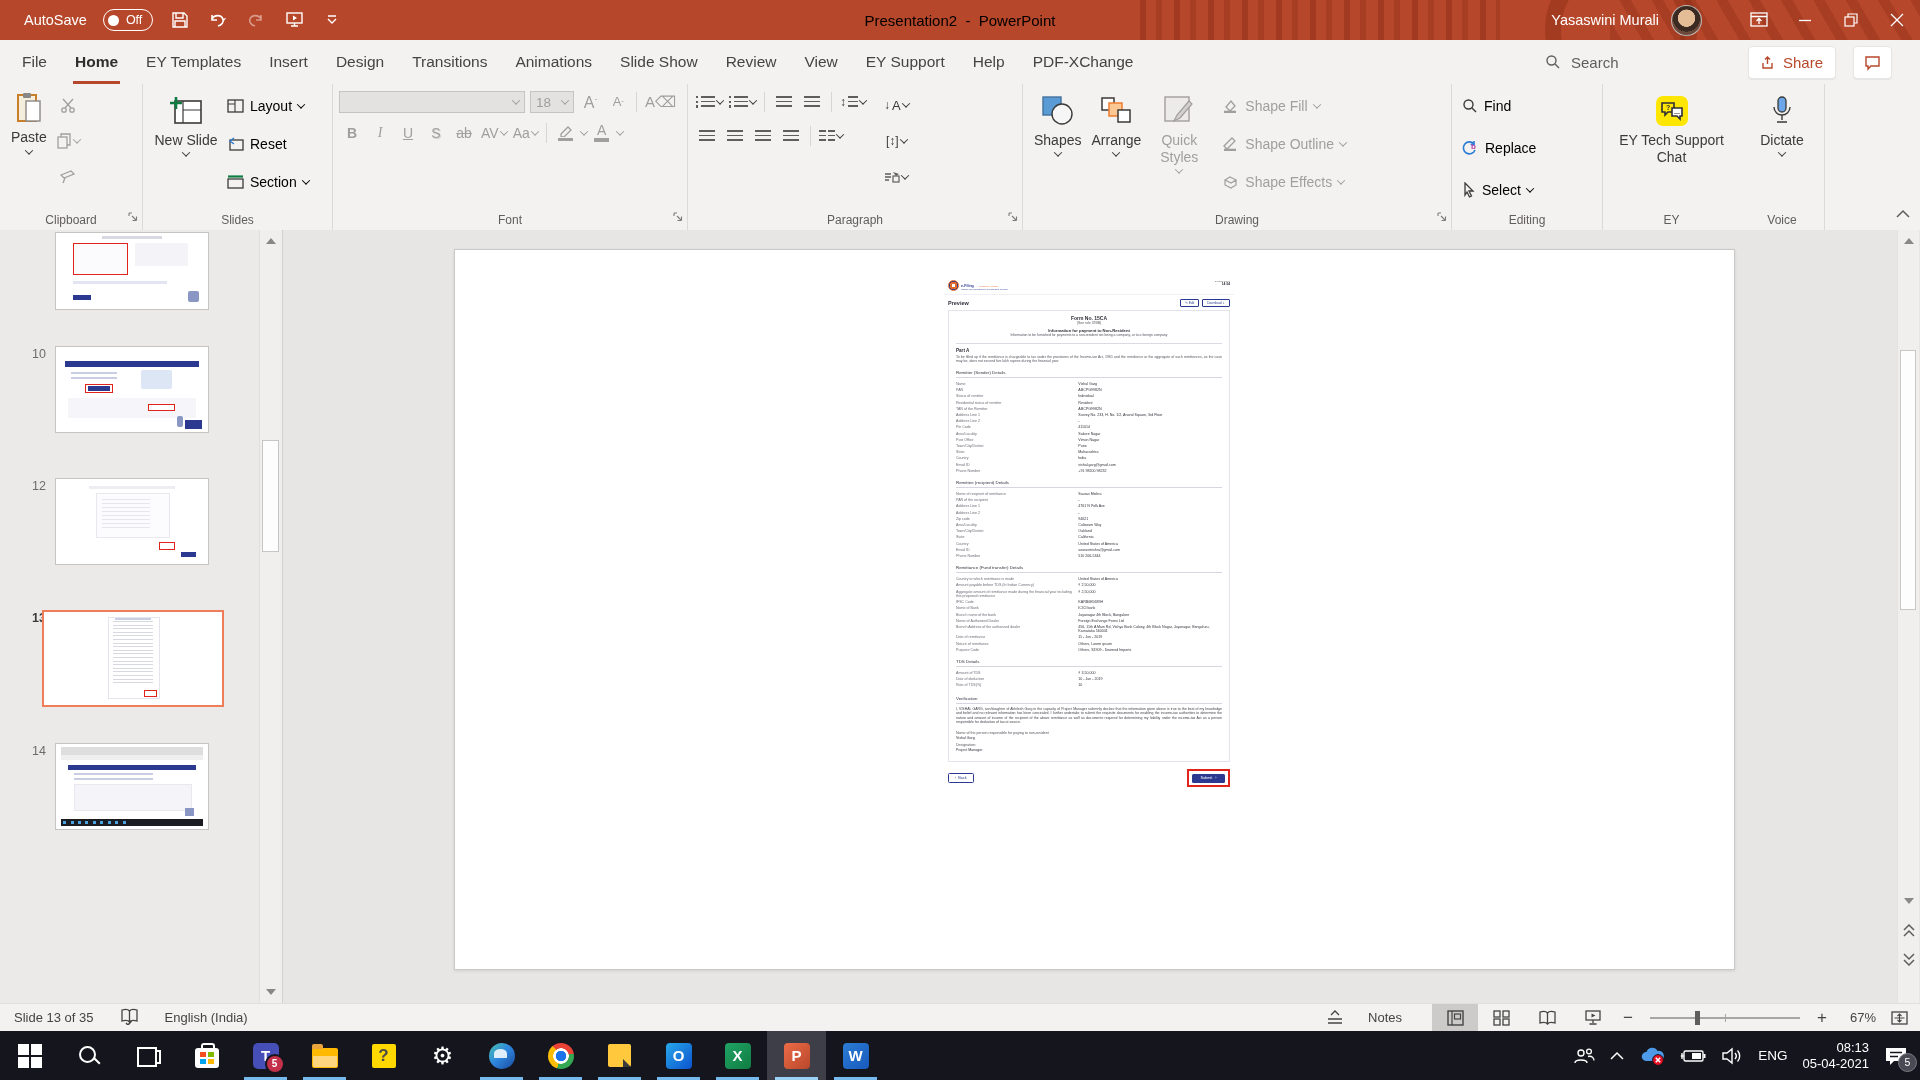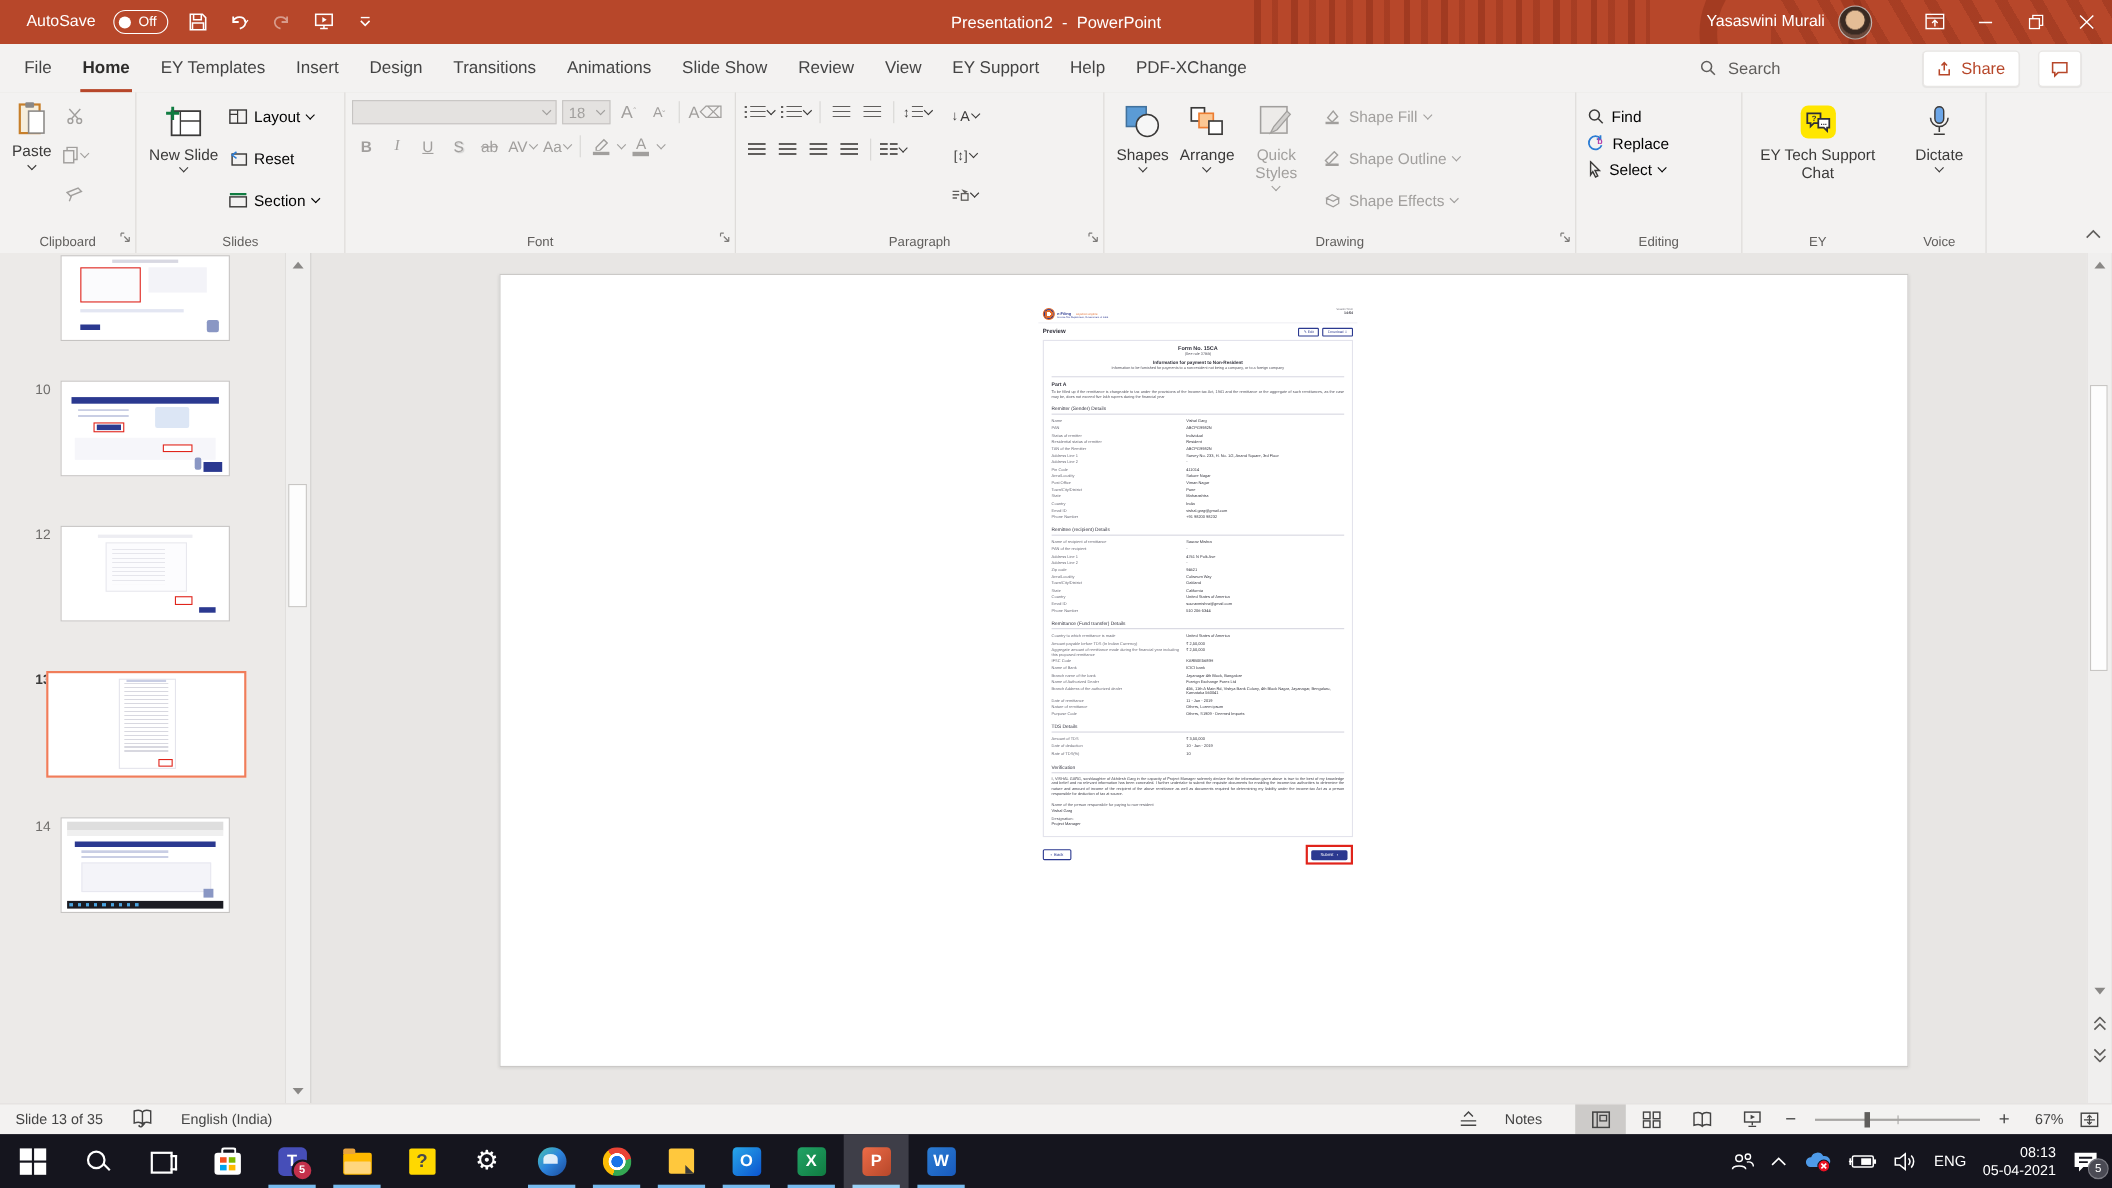"Presentation2 - PowerPoint" #win-title { color: #ffffff -> #000000 }
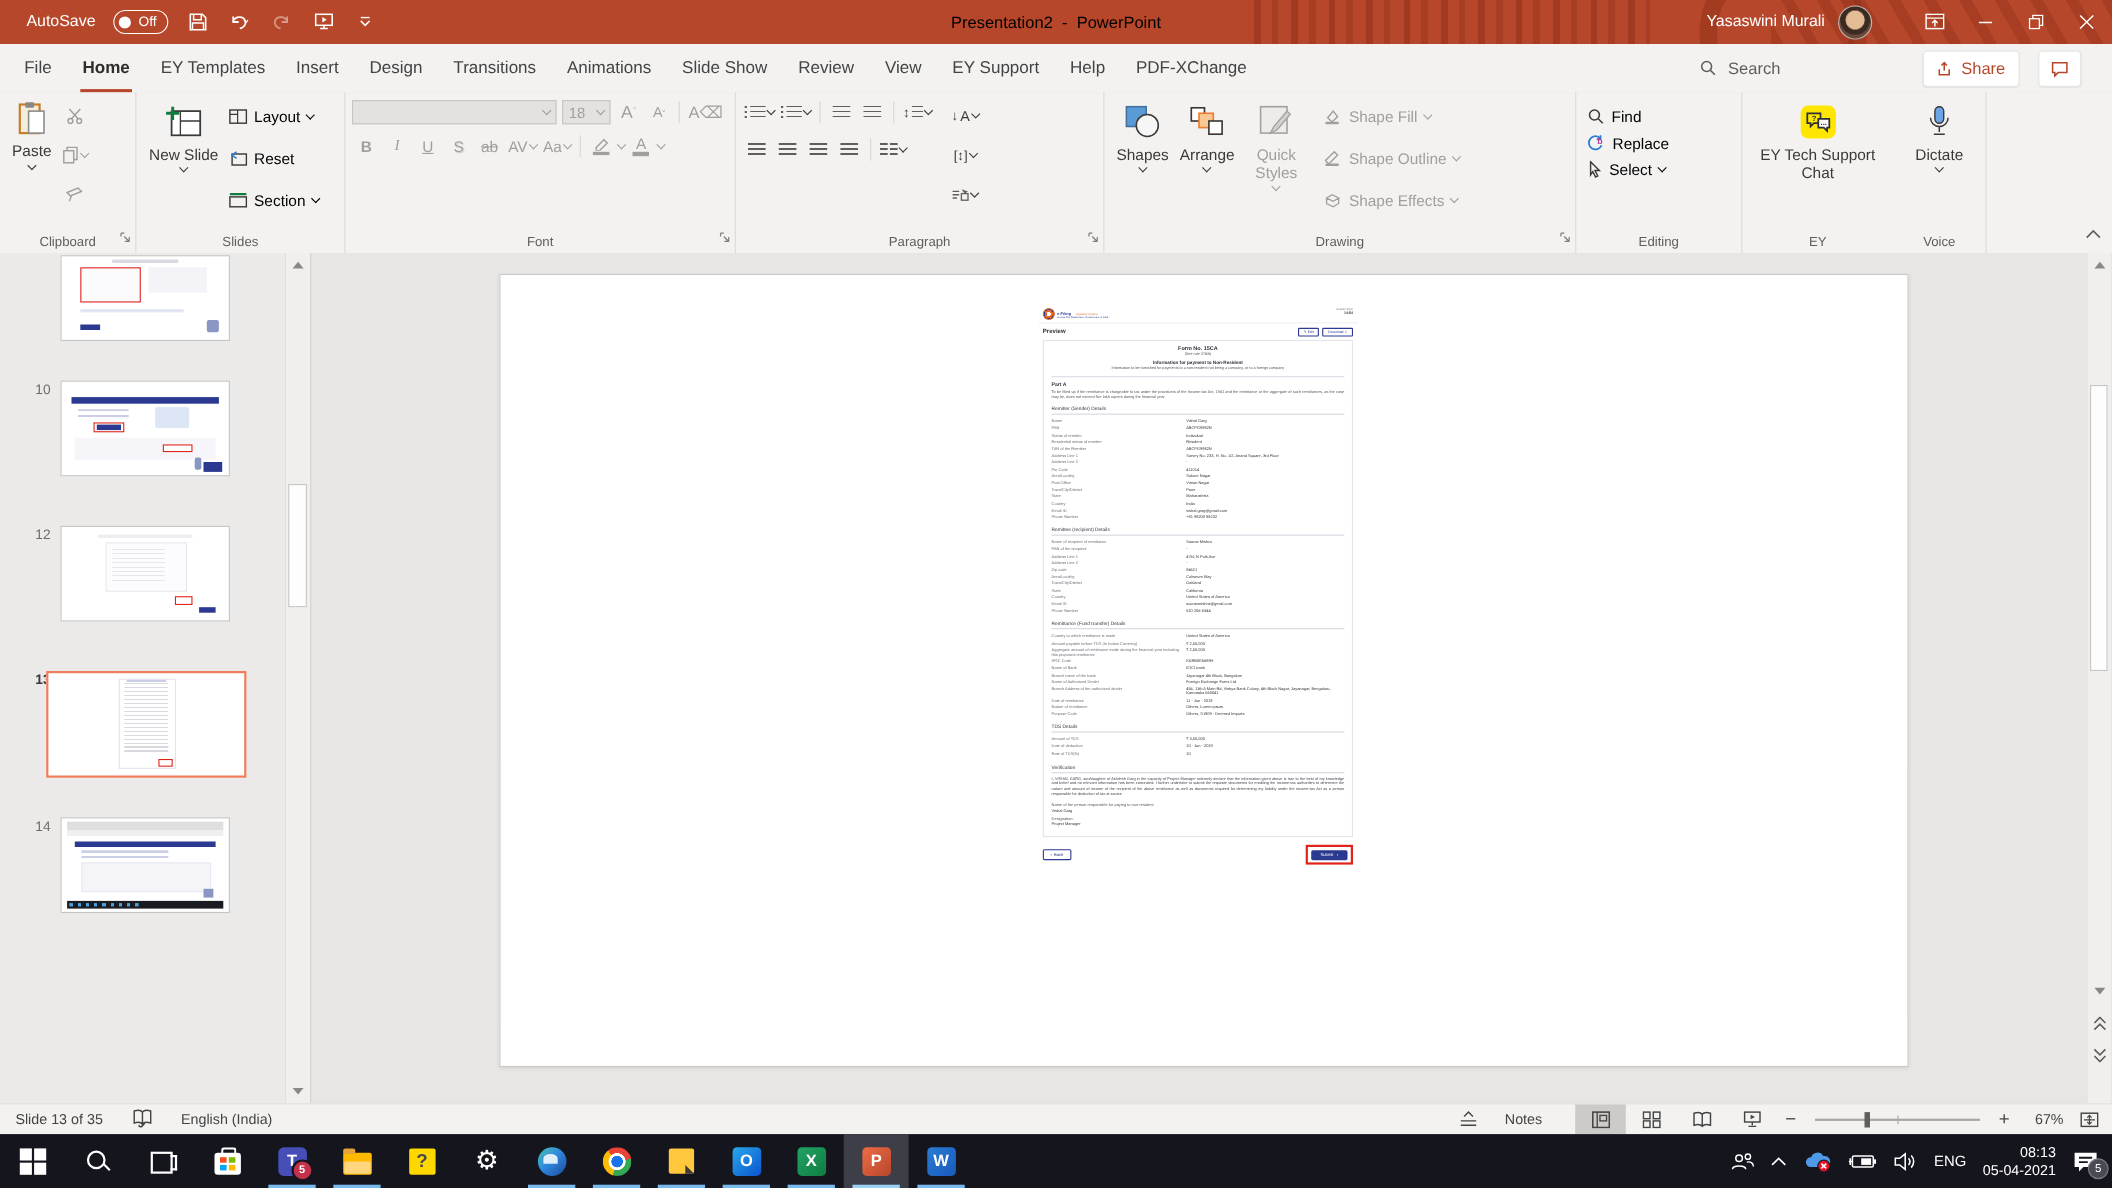"Find" div.stack3 { gap: 0 -> 18px }
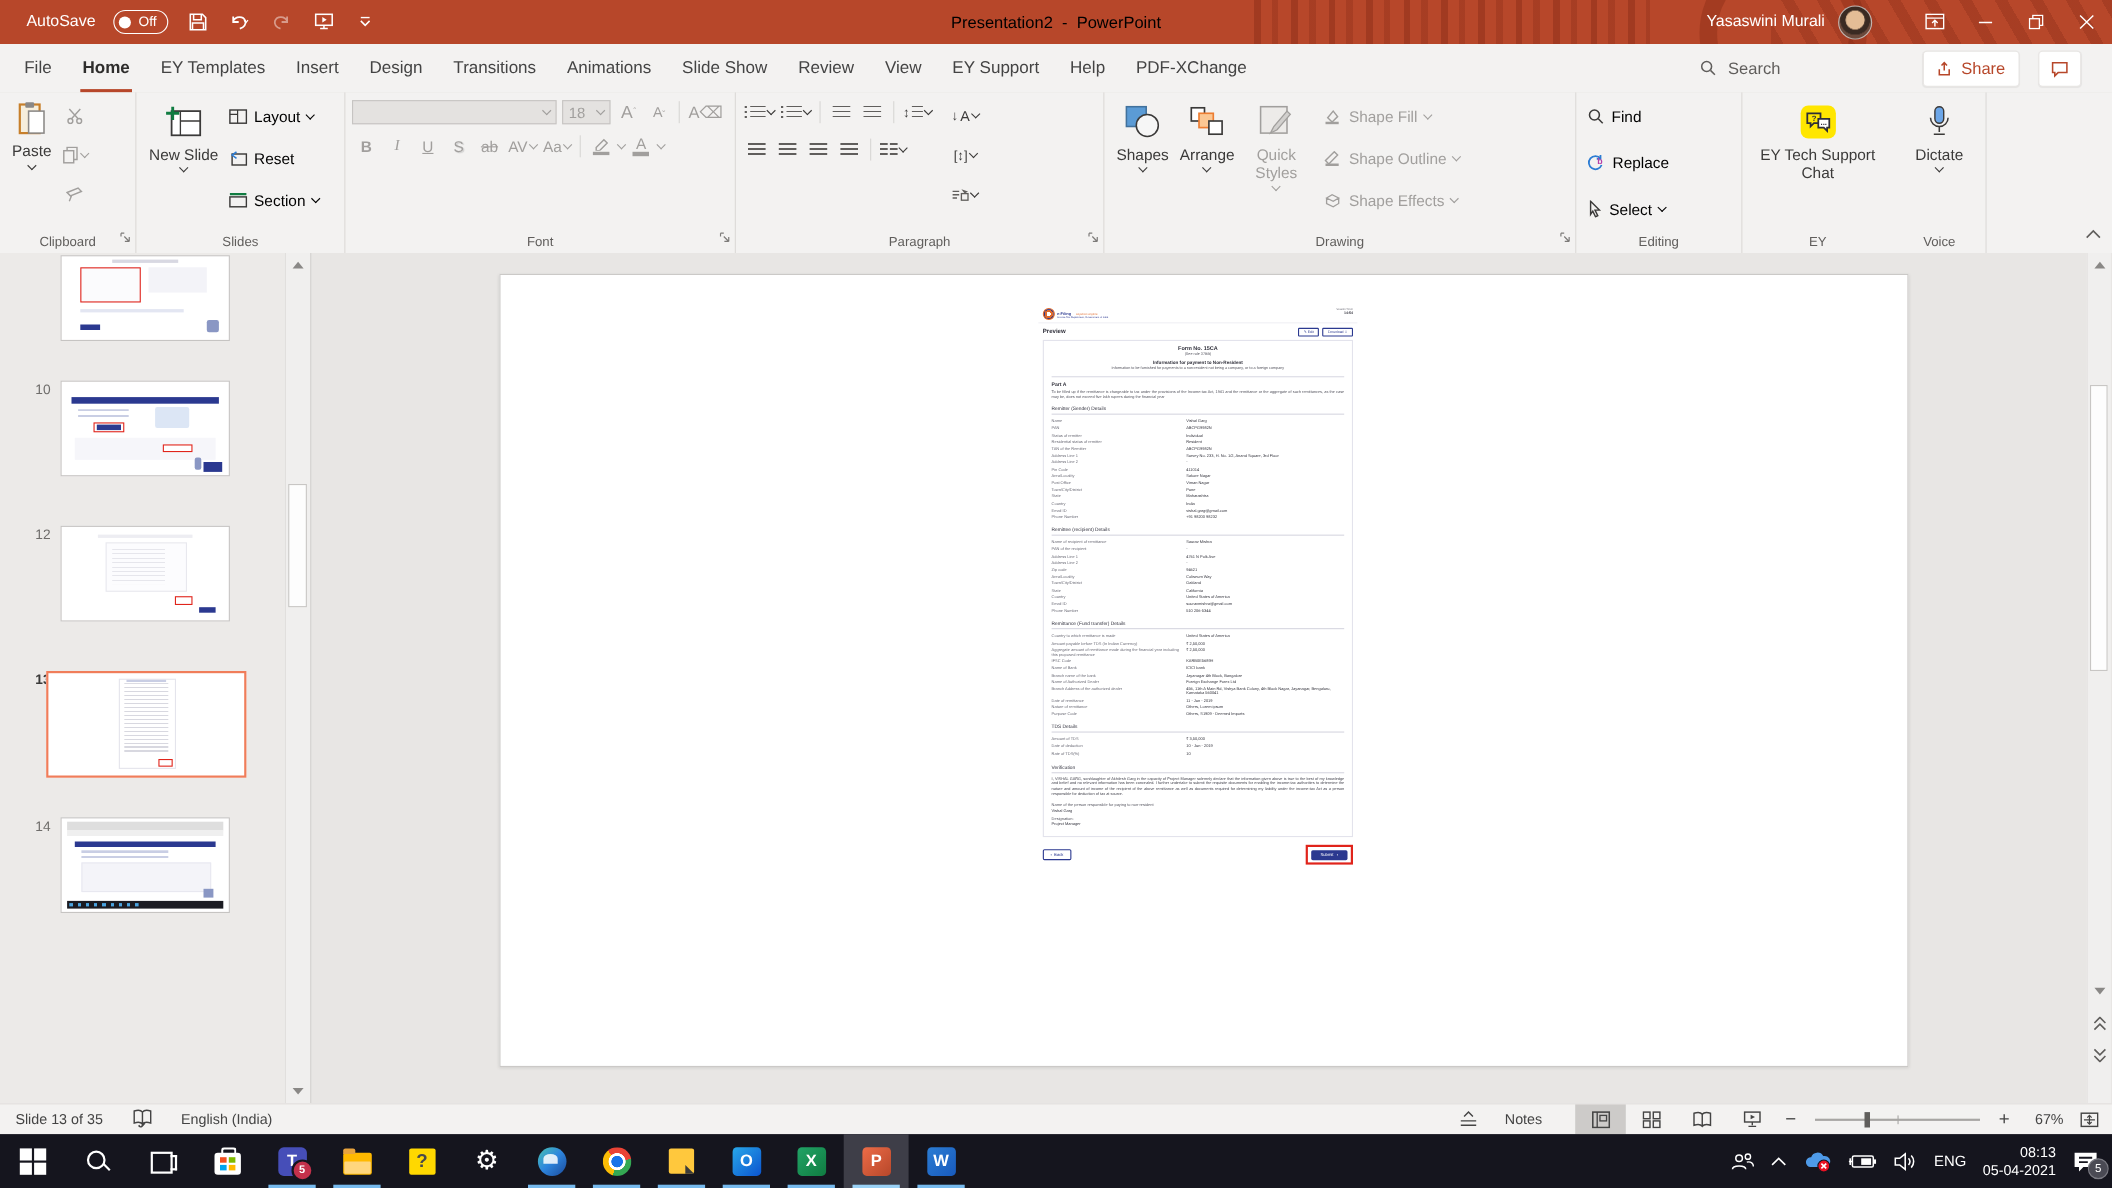"Paste" div.grp { width: 124px -> 143px }
